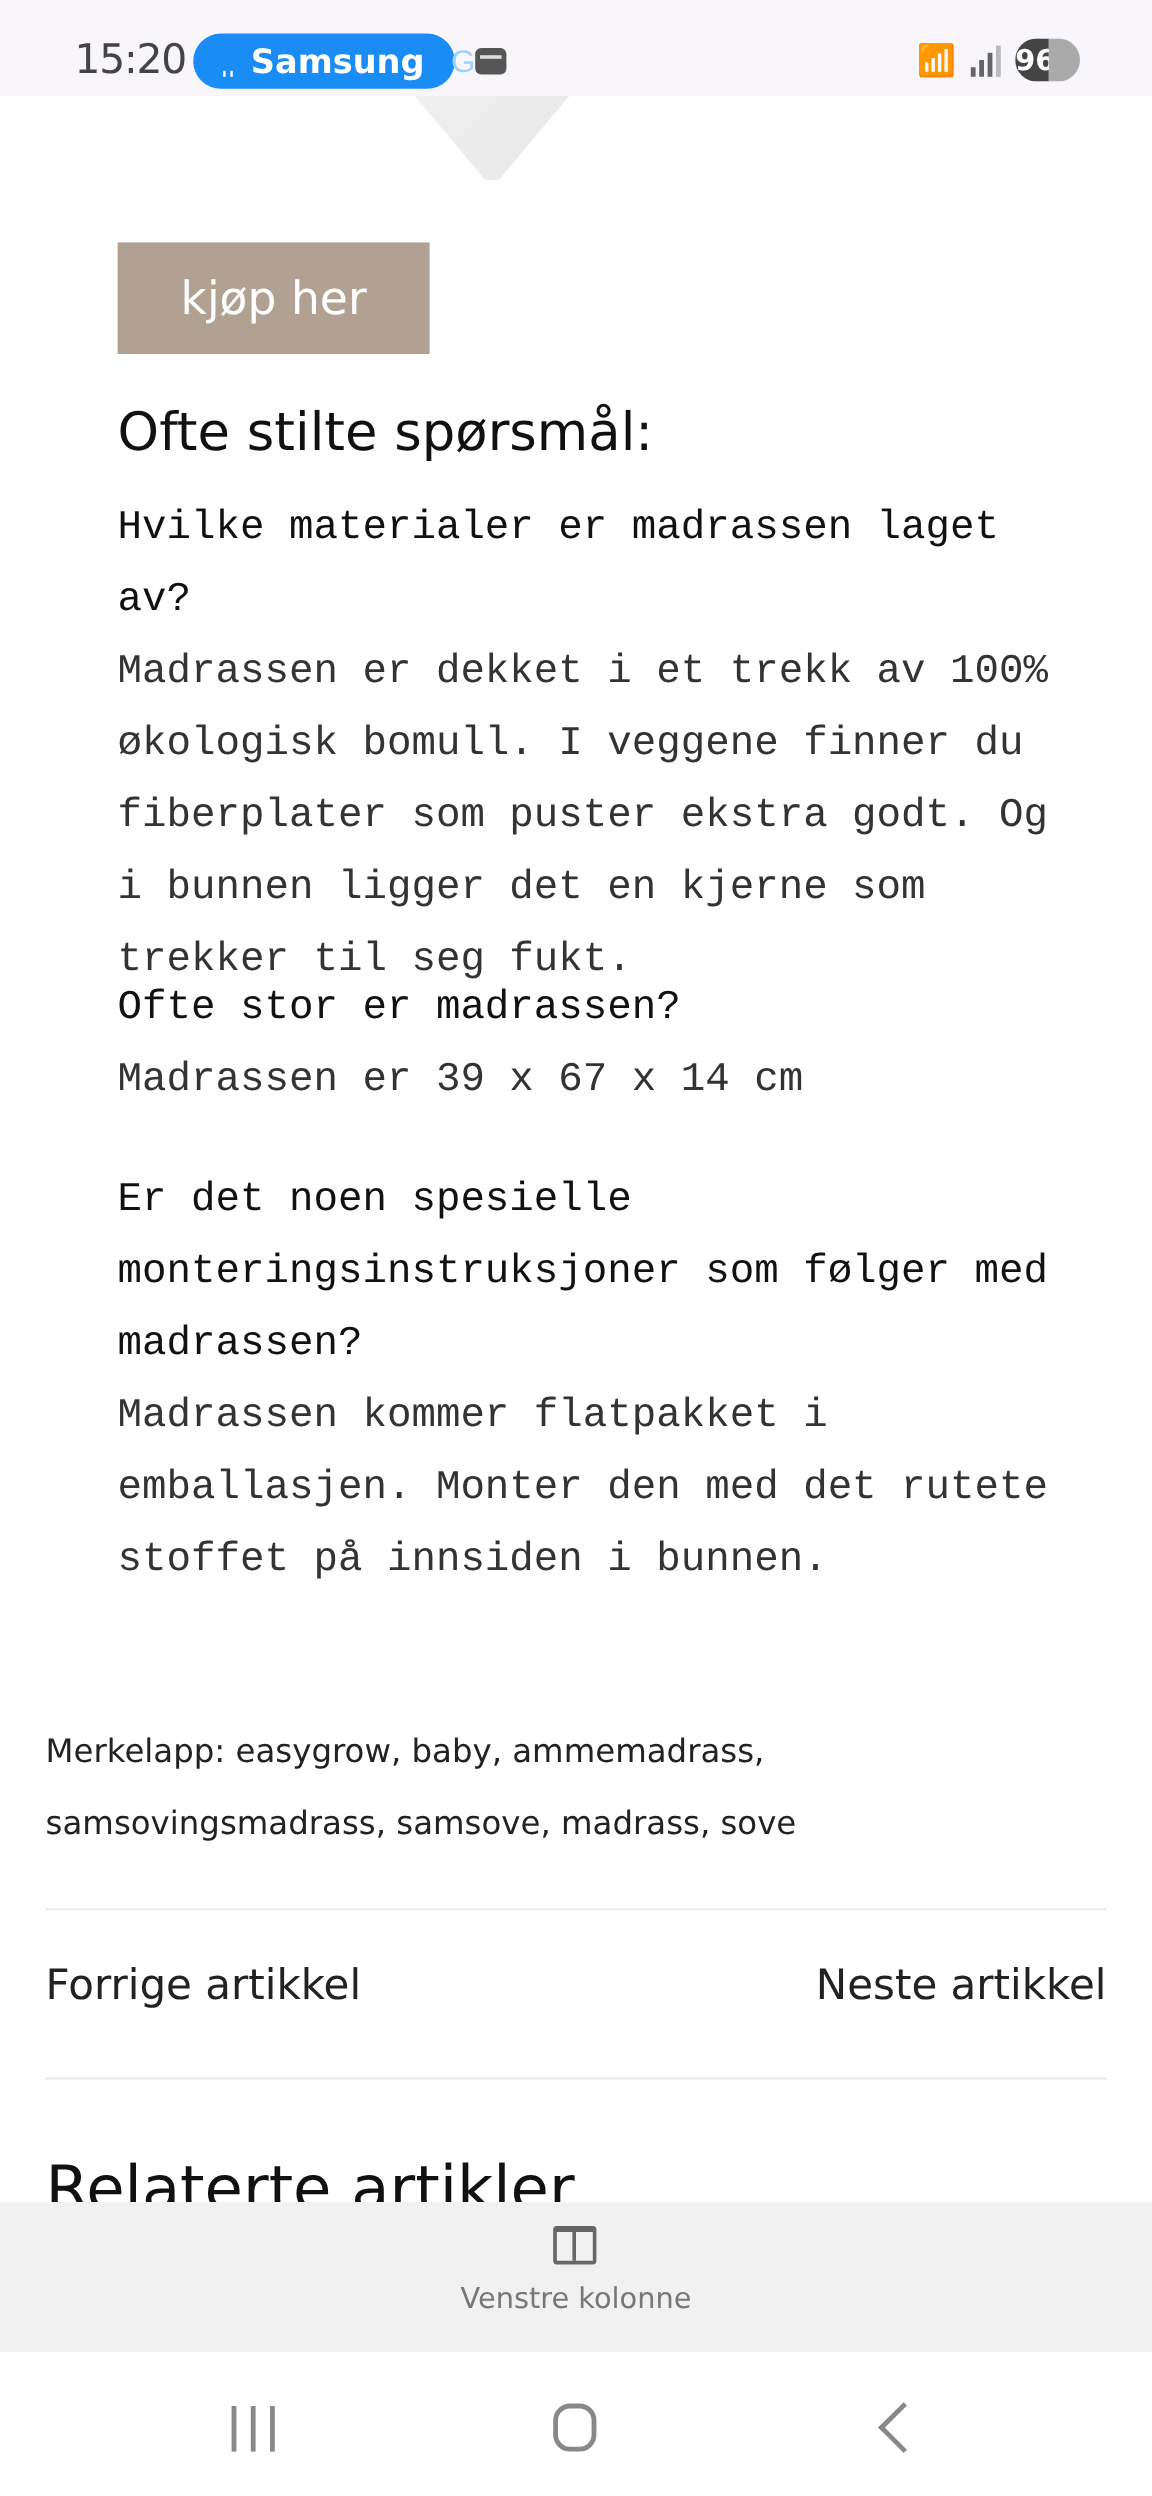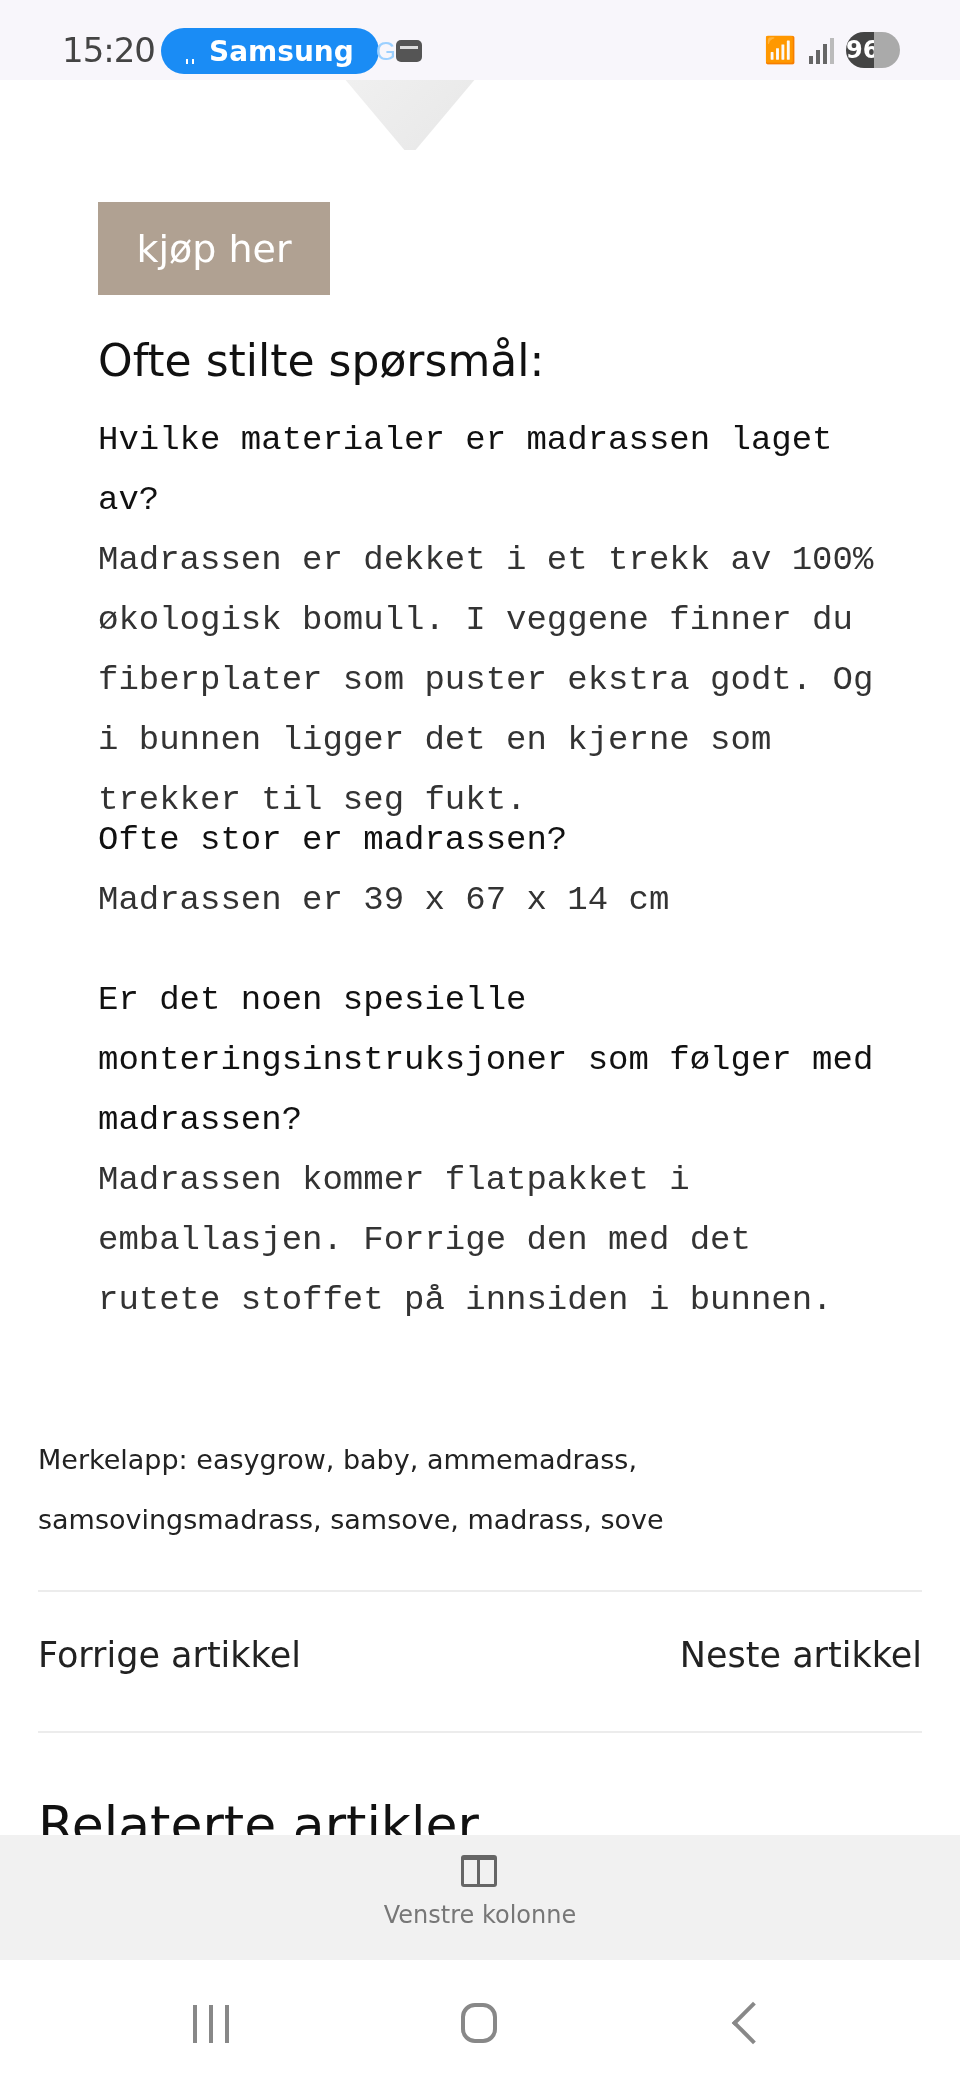"kjøp her" .buy-btn { width: 232px -> 260px }
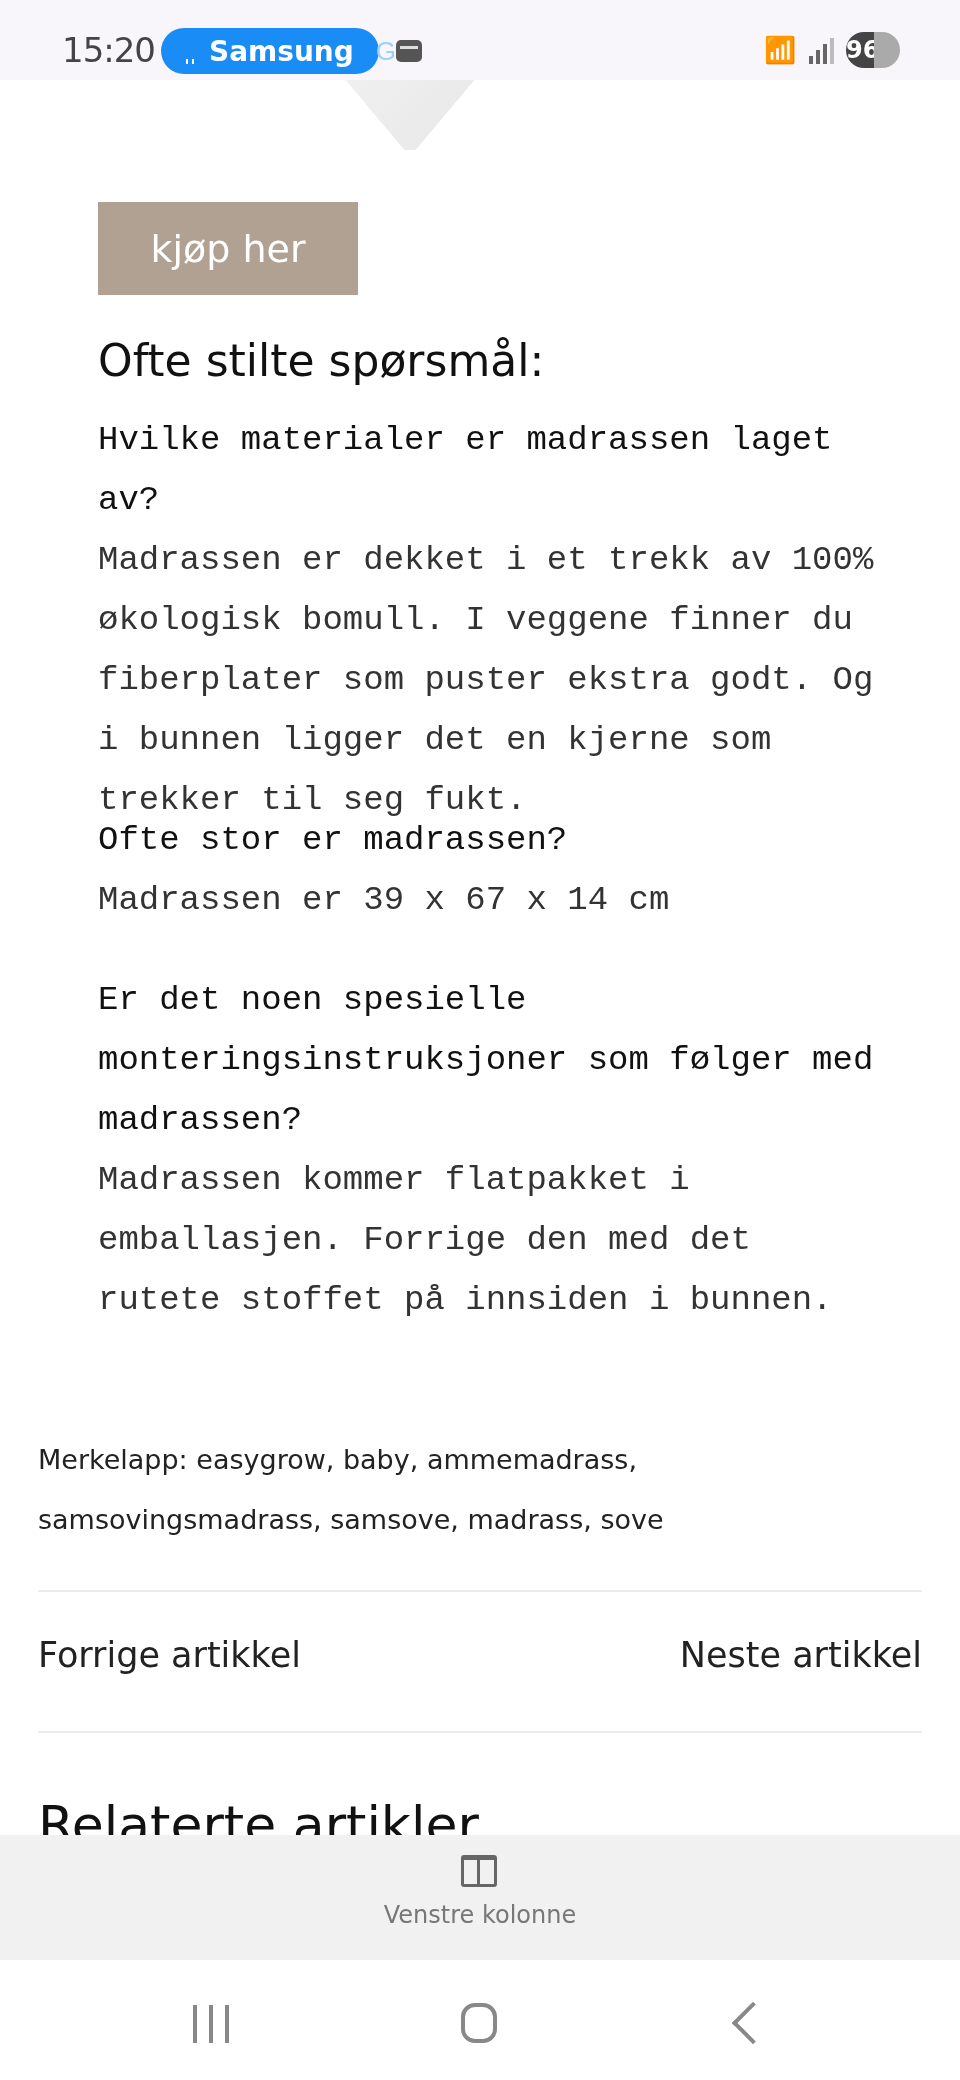"Madrassen kommer flatpakket i" div.a { text: Forrige -> Monter }
